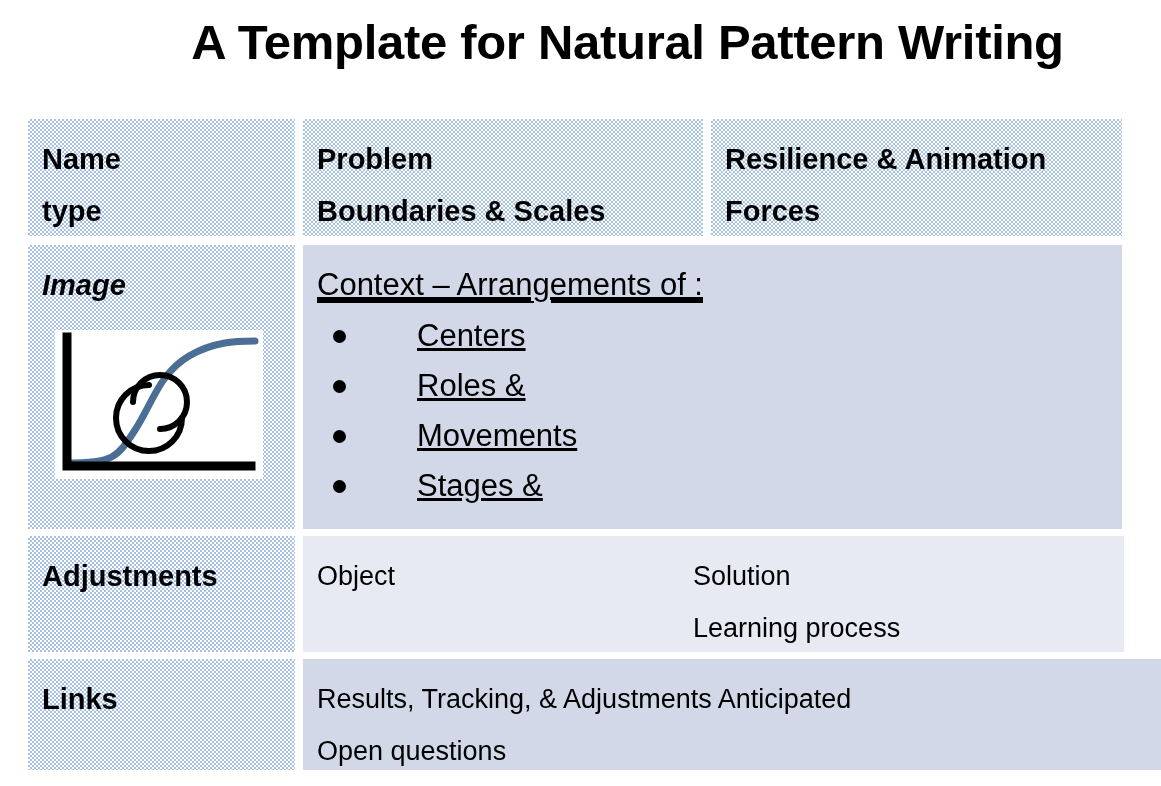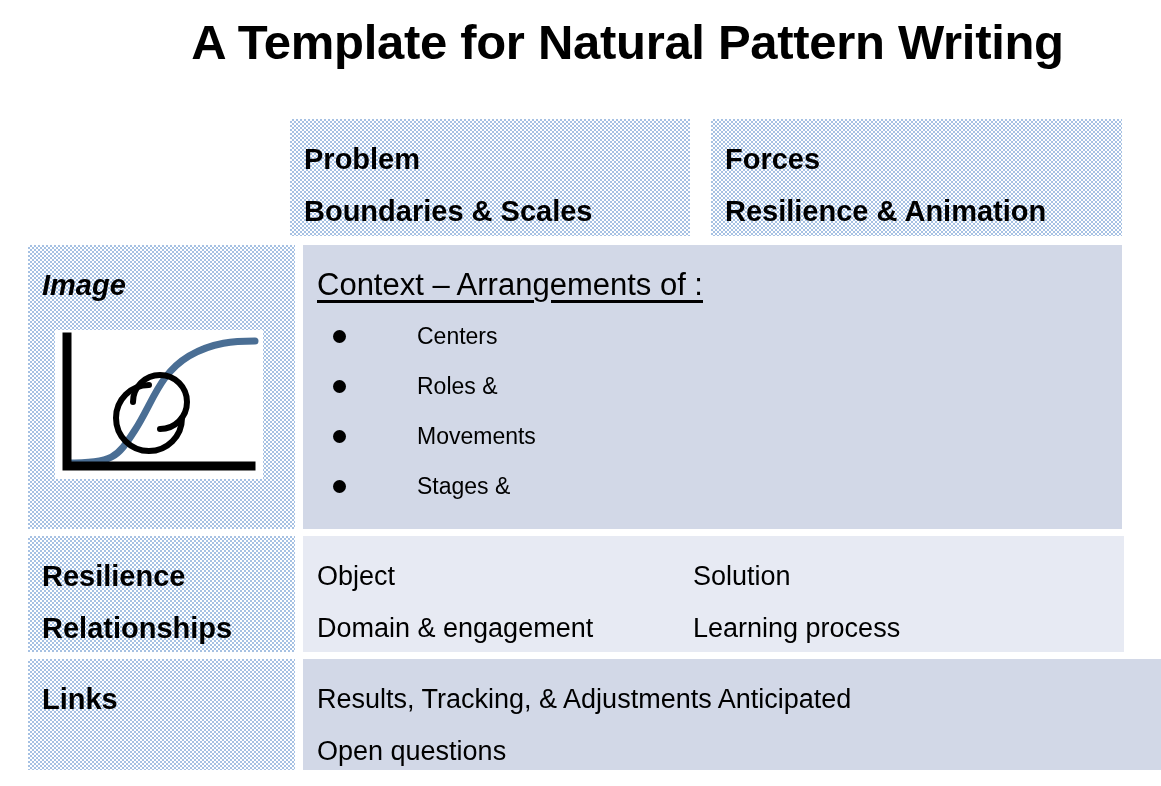"Name" div.cell { html: none -> <div> <div> <div>Name</div> <div>type</div> </div> </div> }
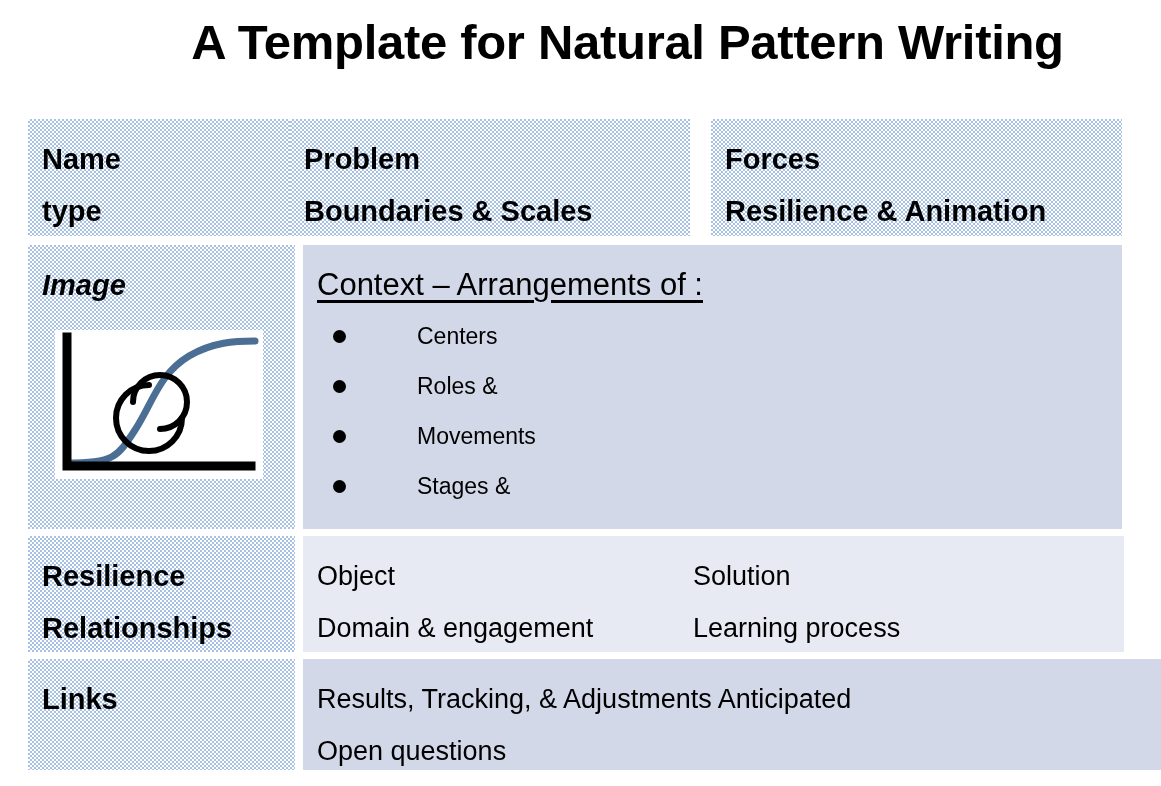"Problem" div.cell { left: 262px -> 275px }
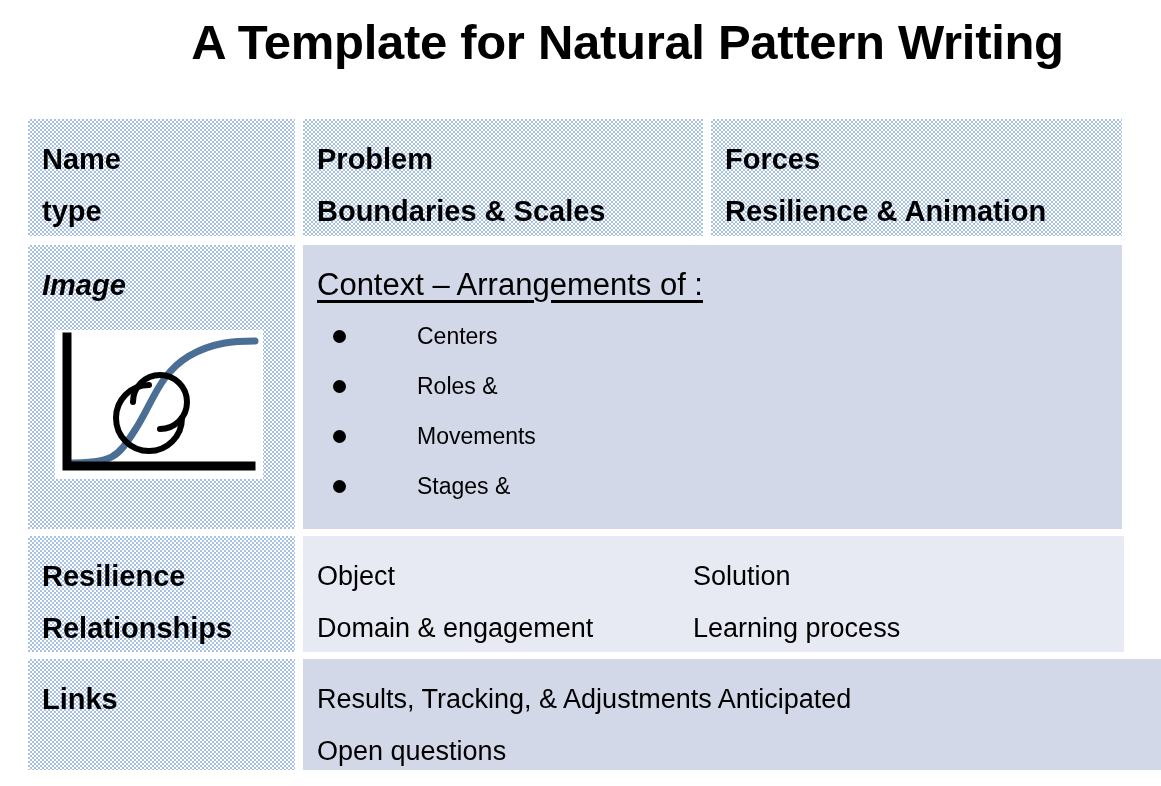"Forces" div.line { order: before "Resilience & Animation" -> after "Resilience & Animation" }
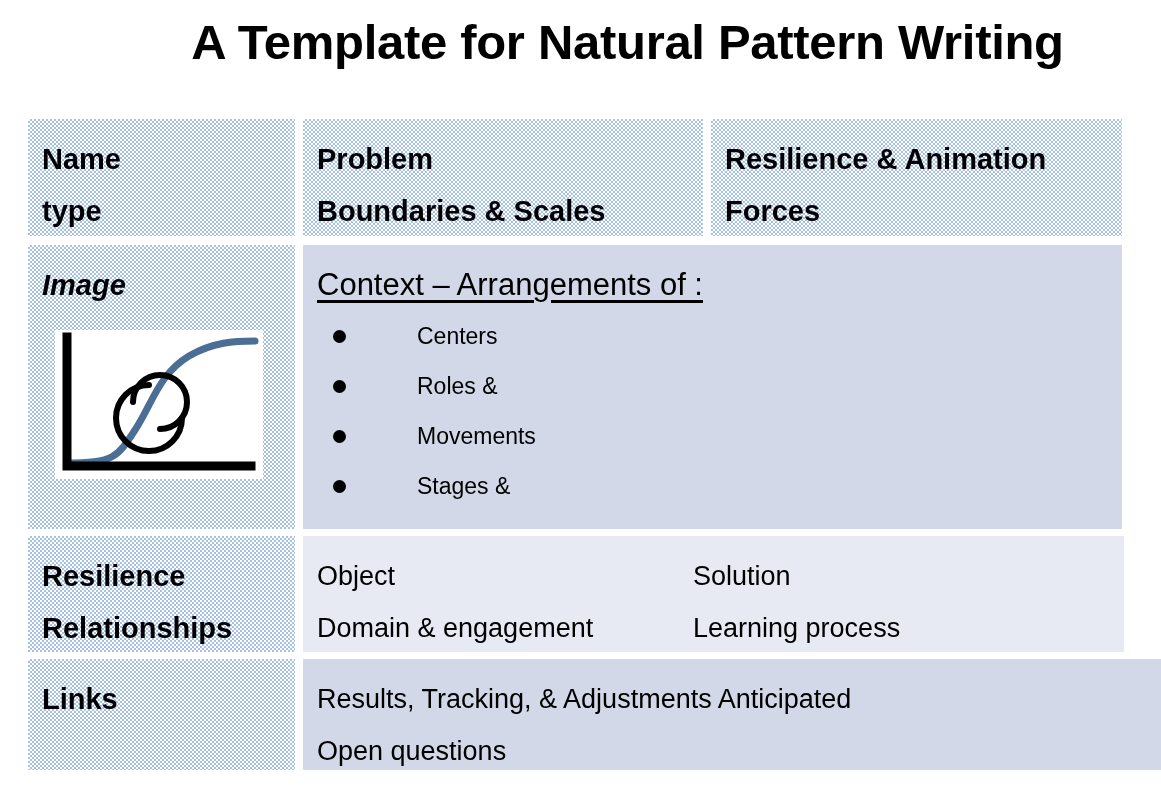"Context – Arrangements of :" div.cell { text-decoration: none -> underline }
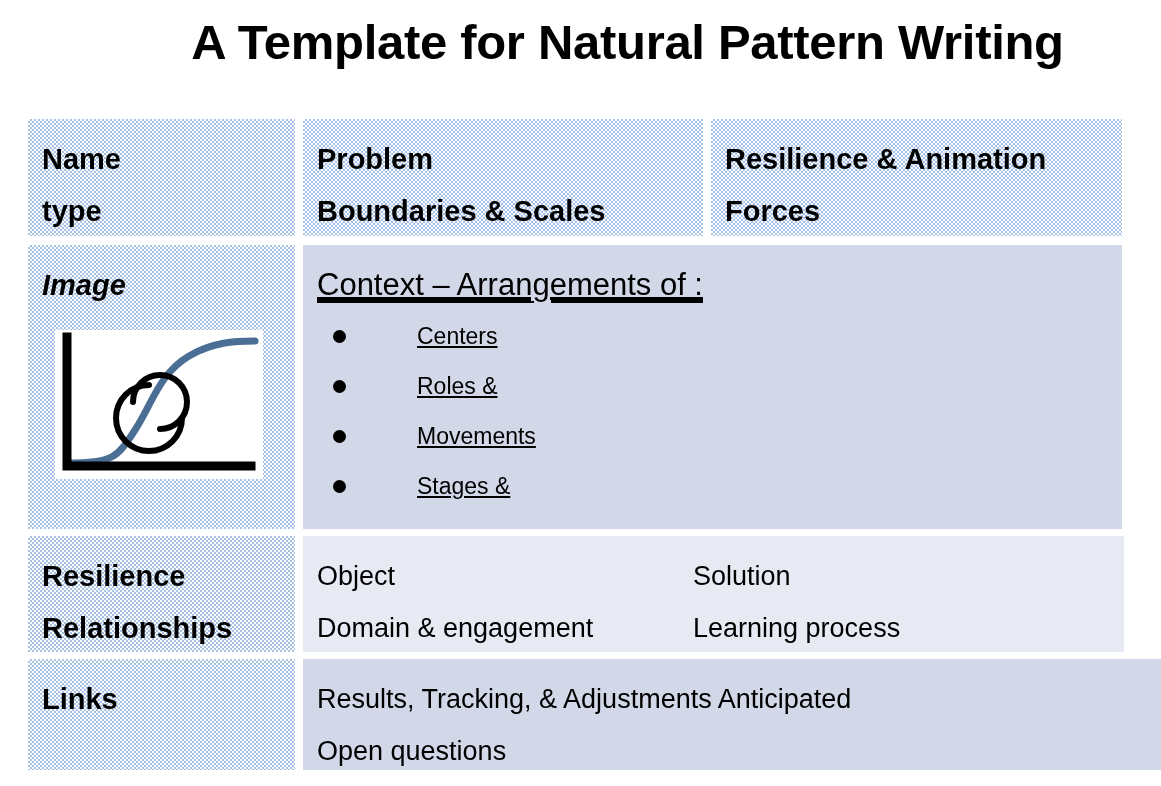"Centers" .bullet-item { font-size: 23px -> 31px }
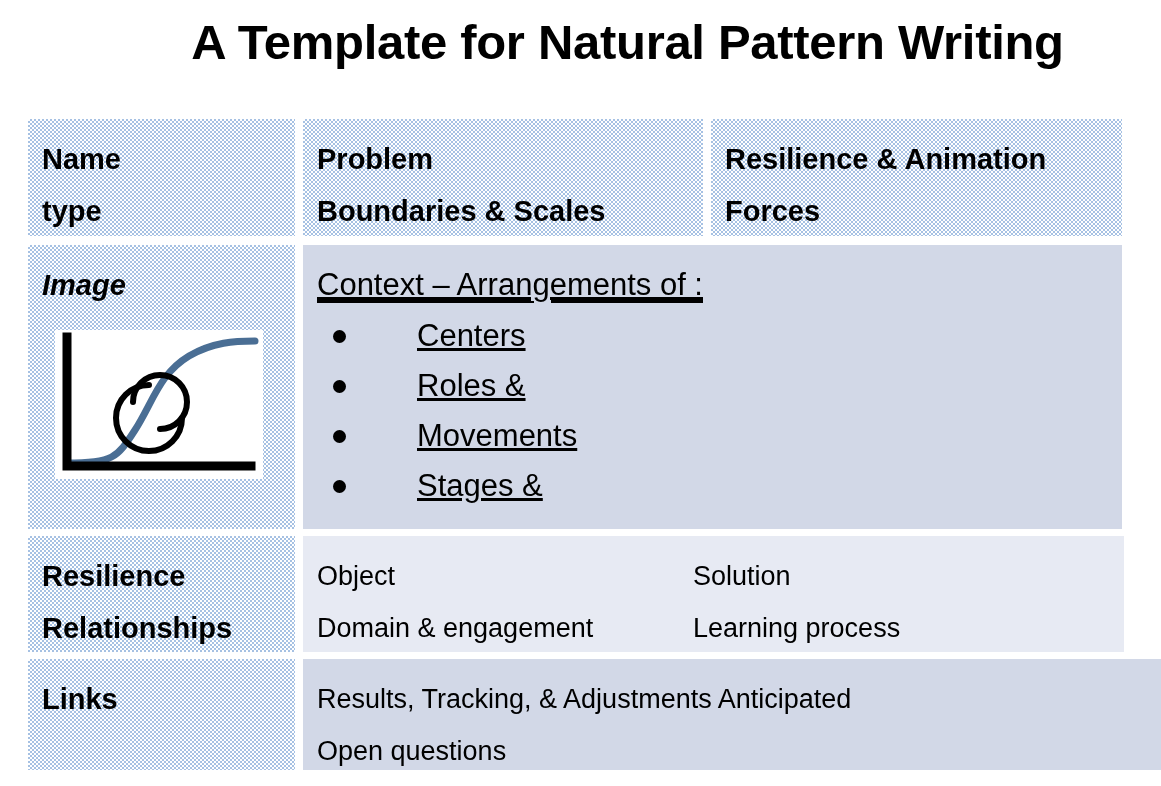"Resilience" div.line { text: Resilience -> Adjustments }
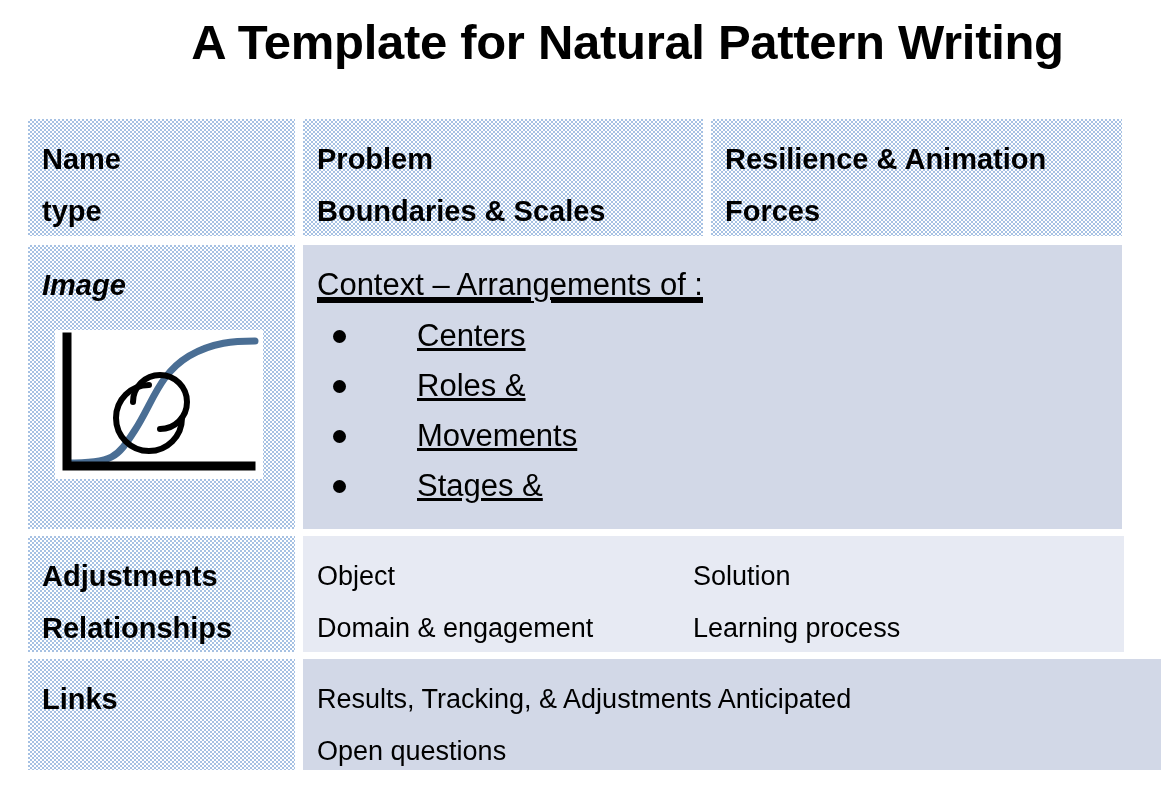"Relationships" div.line { html: <div>Relationships</div> -> none }
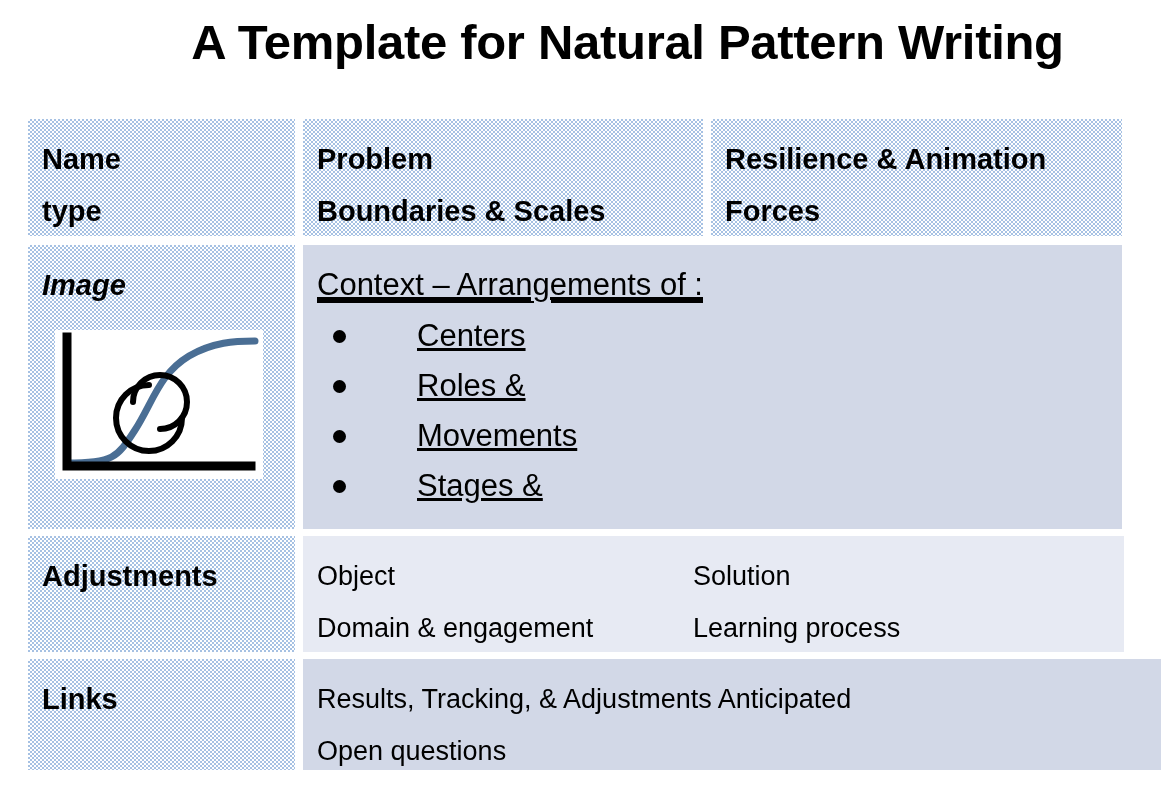"Domain & engagement" div.line { html: <div>Domain &amp; engagement</div> -> none }
